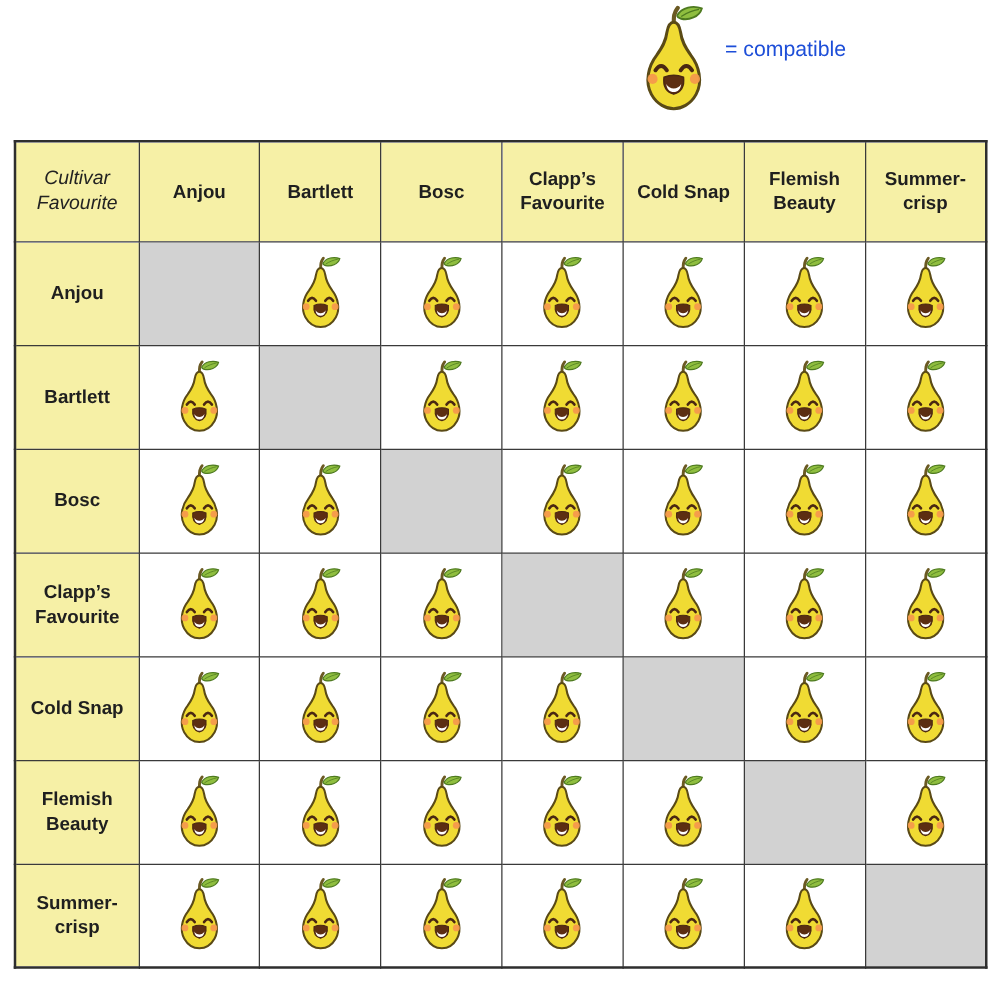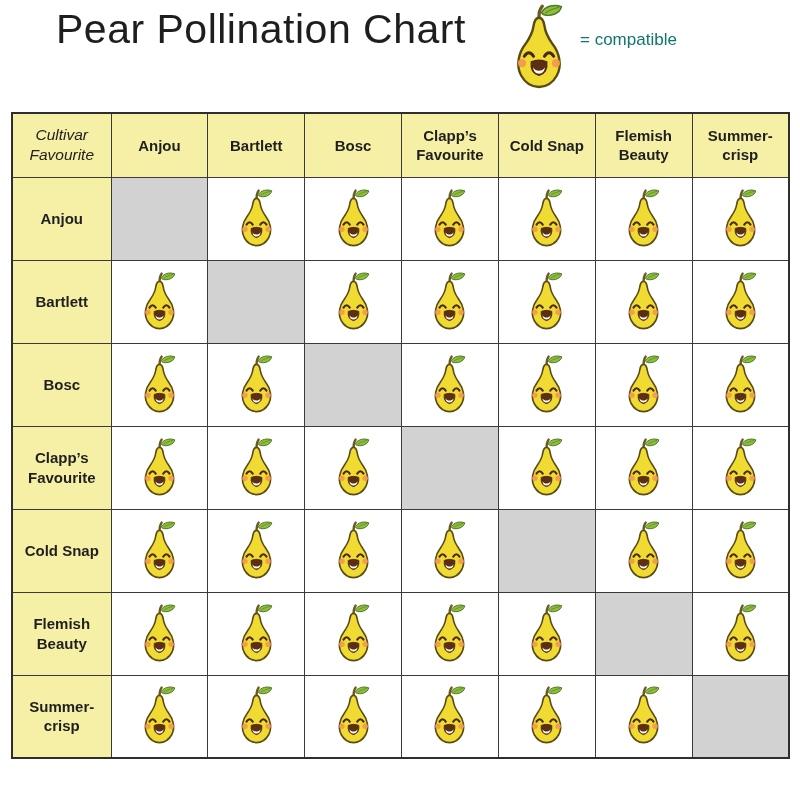"Pear Pollination Chart" h1.title { html: <h1>Pear Pollination Chart</h1> -> none }
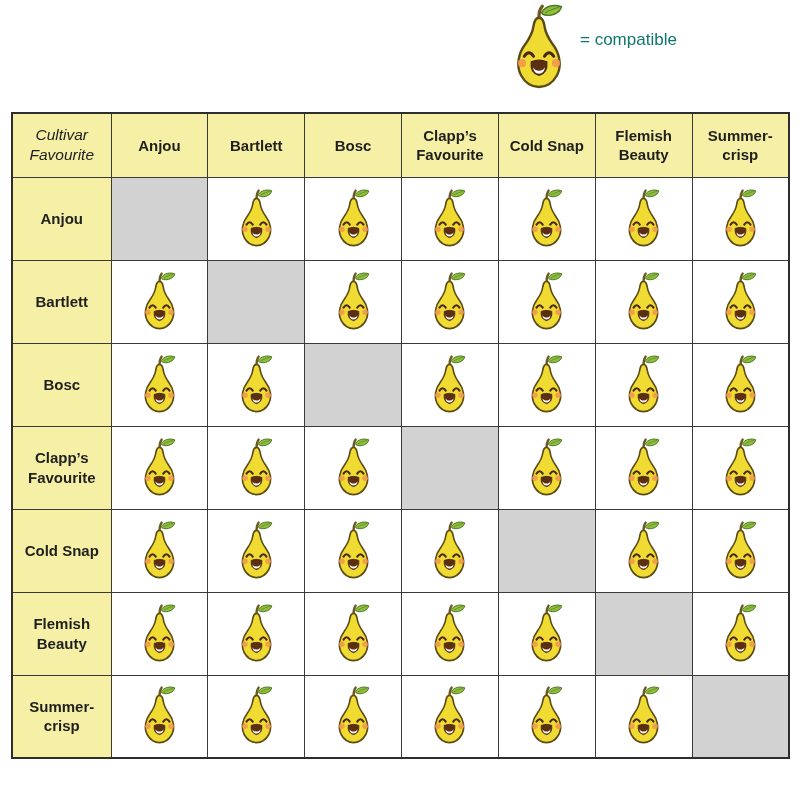"= compatible" .legend-label { color: #0f766e -> #1d4ed8 }
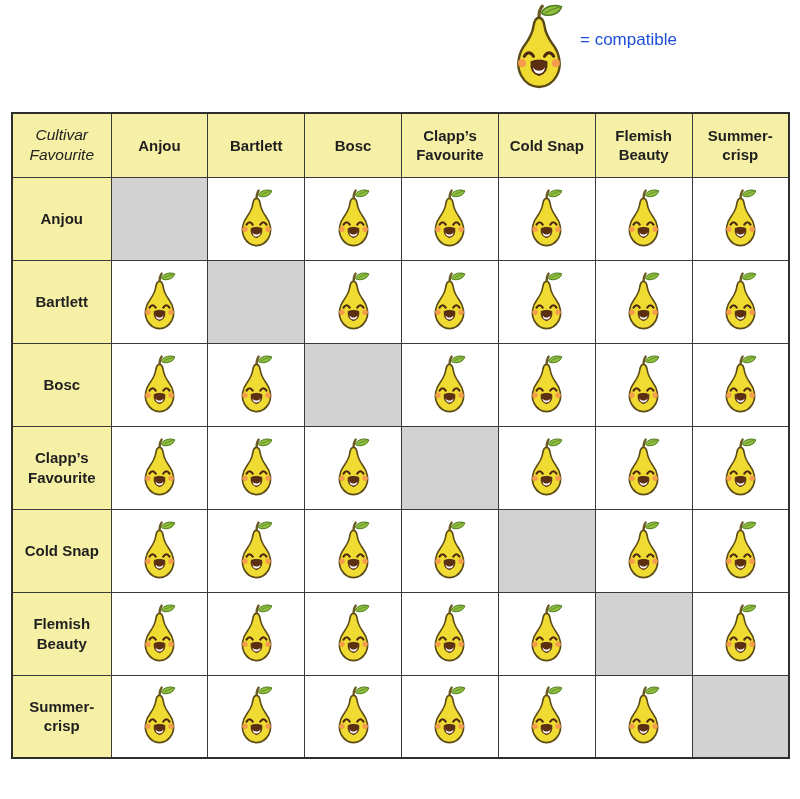"Cultivar" table.matrix thead tr { height: 64px -> 80px }
